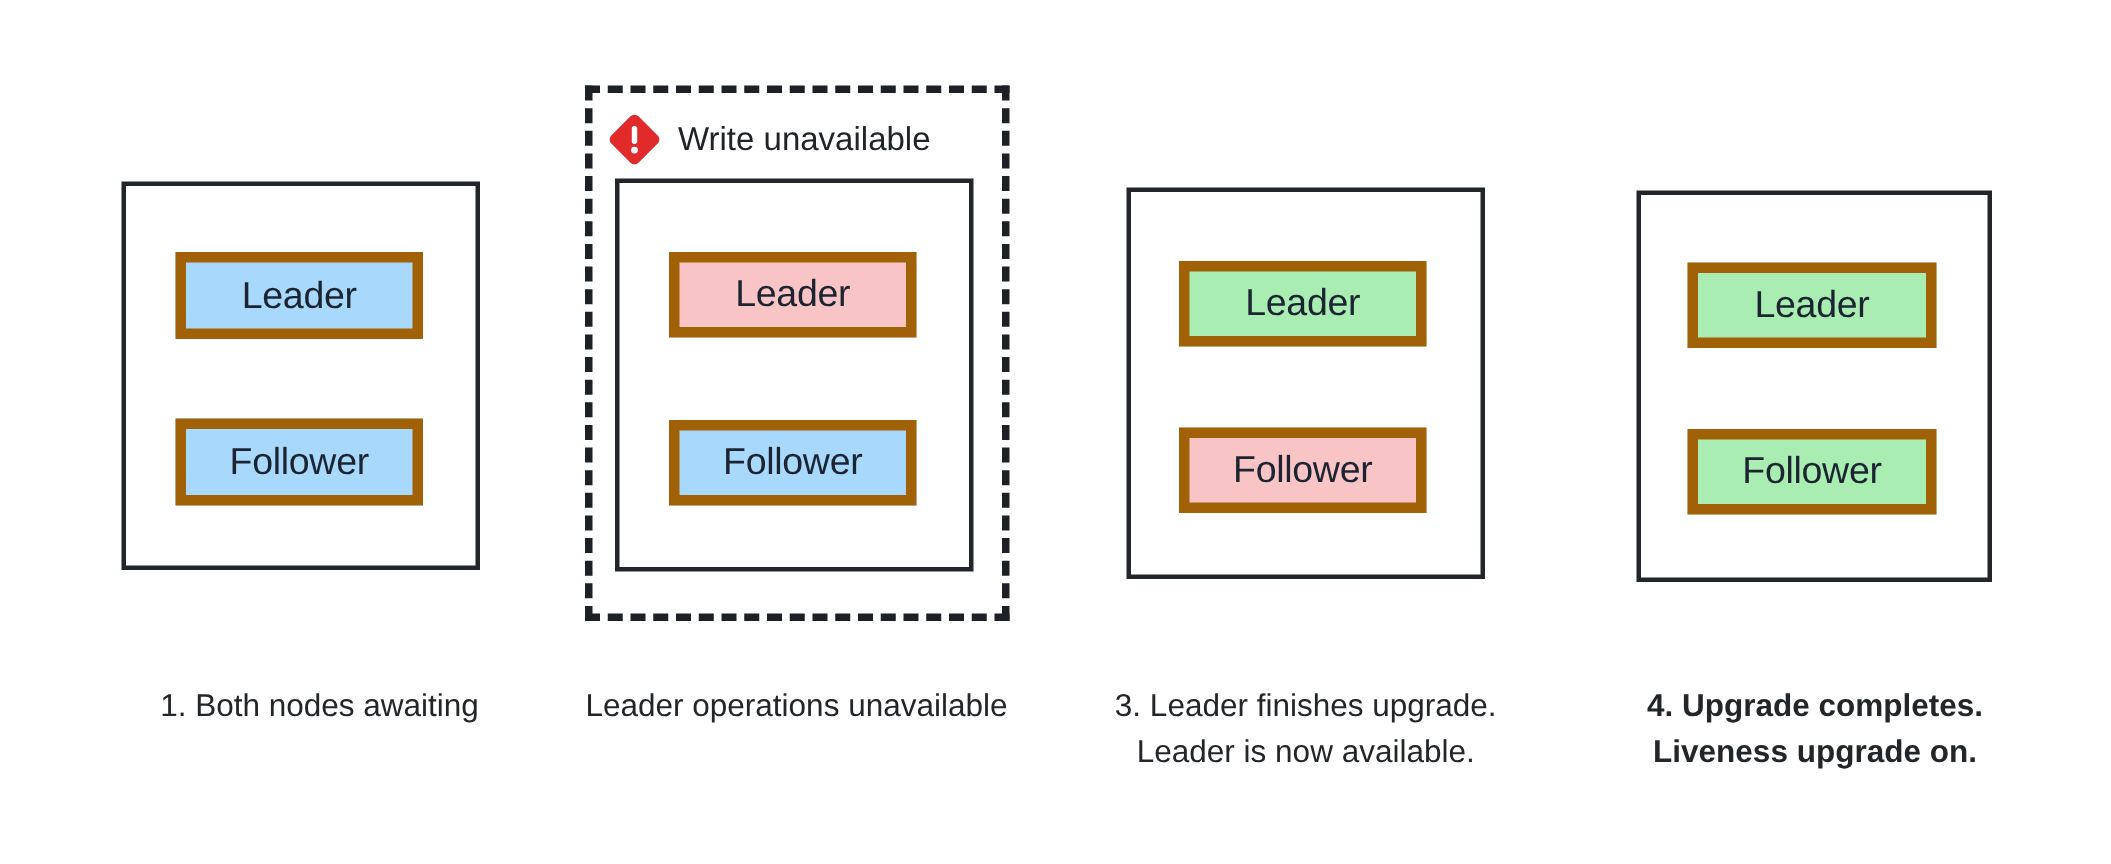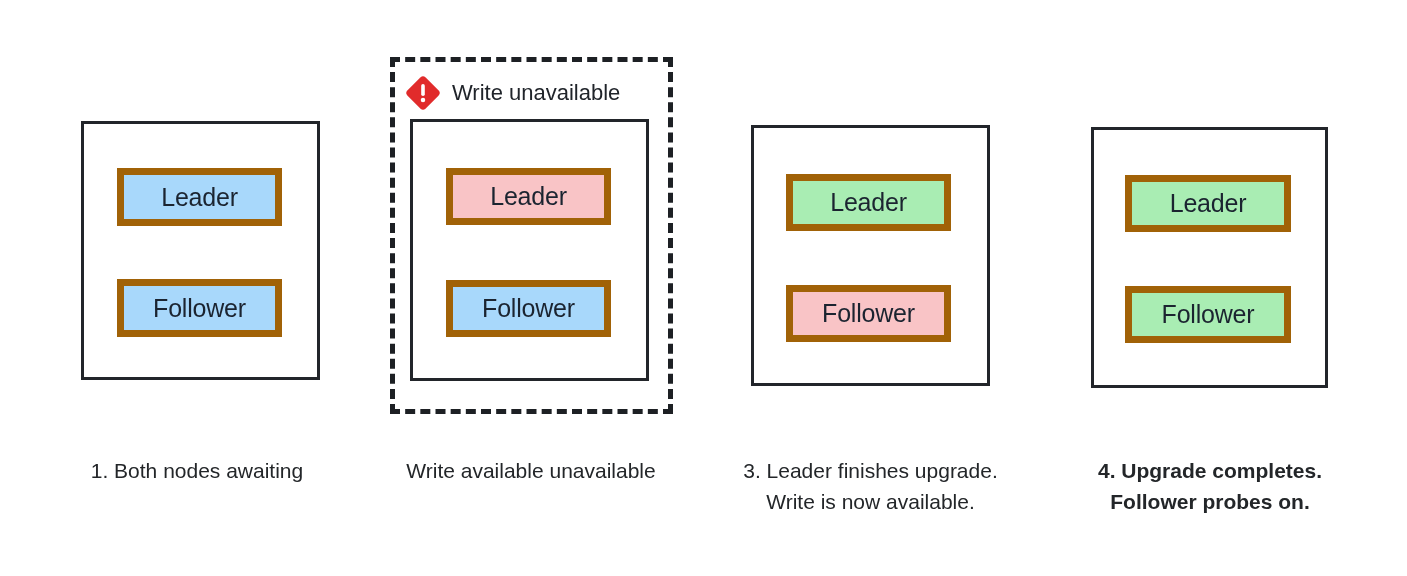"1. Both nodes awaiting" div.caption { left: 6px -> 22px }
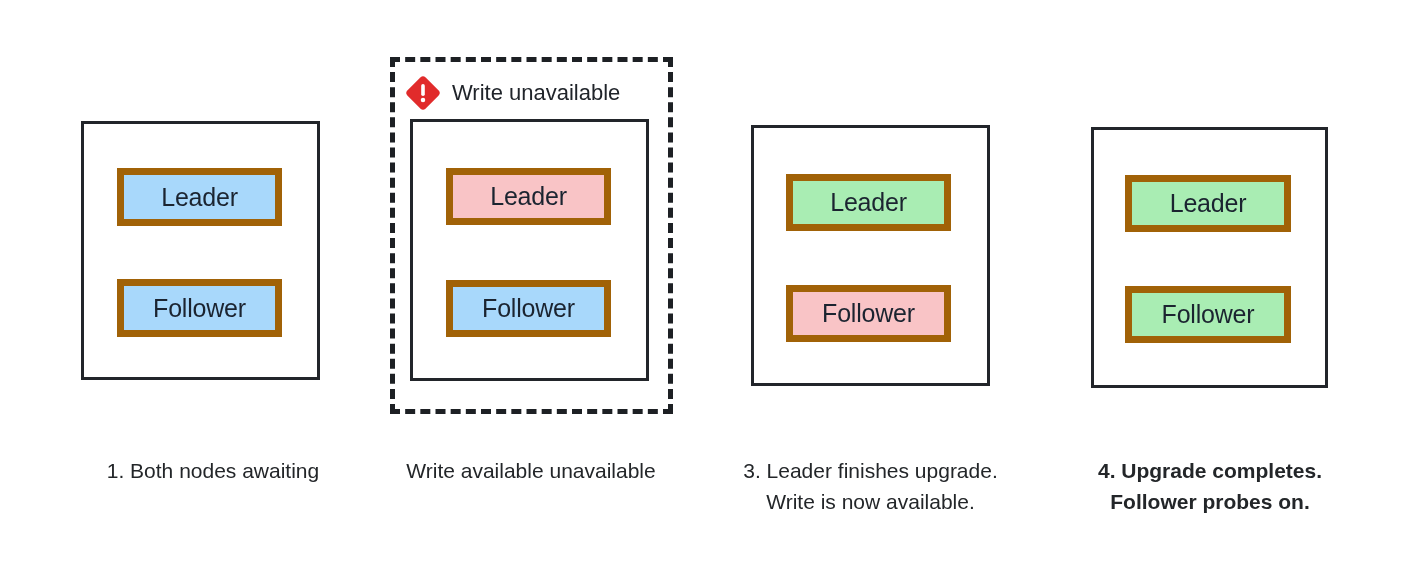"Write available unavailable" span.line { text: Write available -> Leader operations }
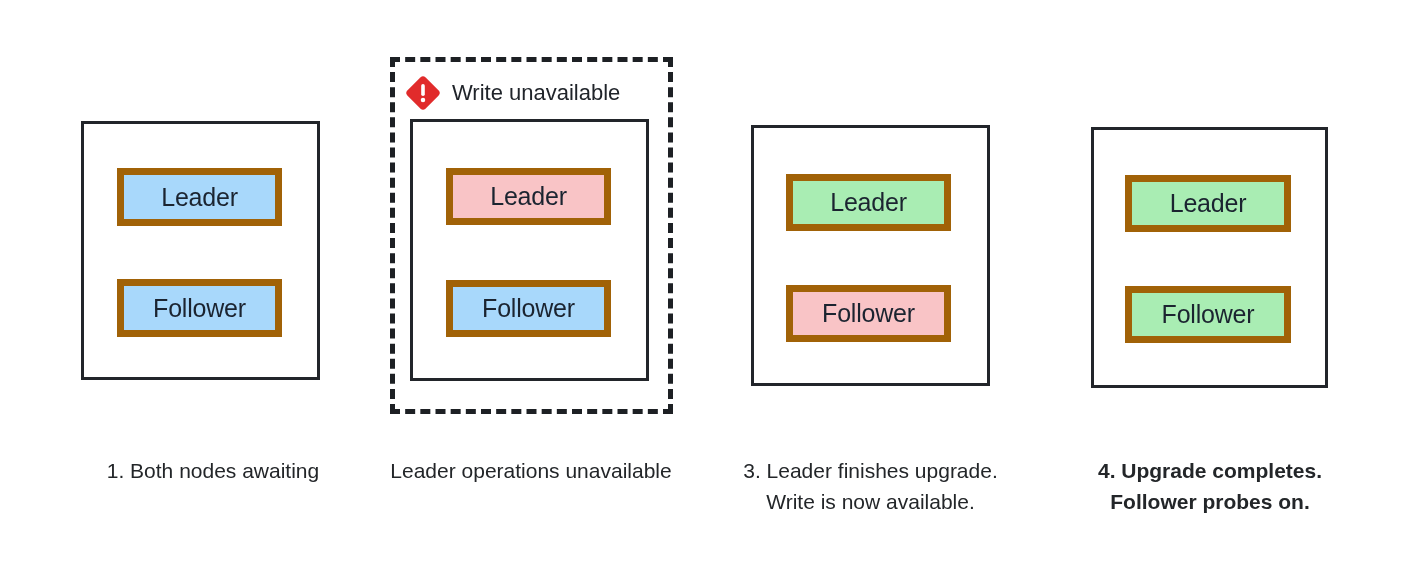"Write is now available." span.line { text: Write -> Leader }
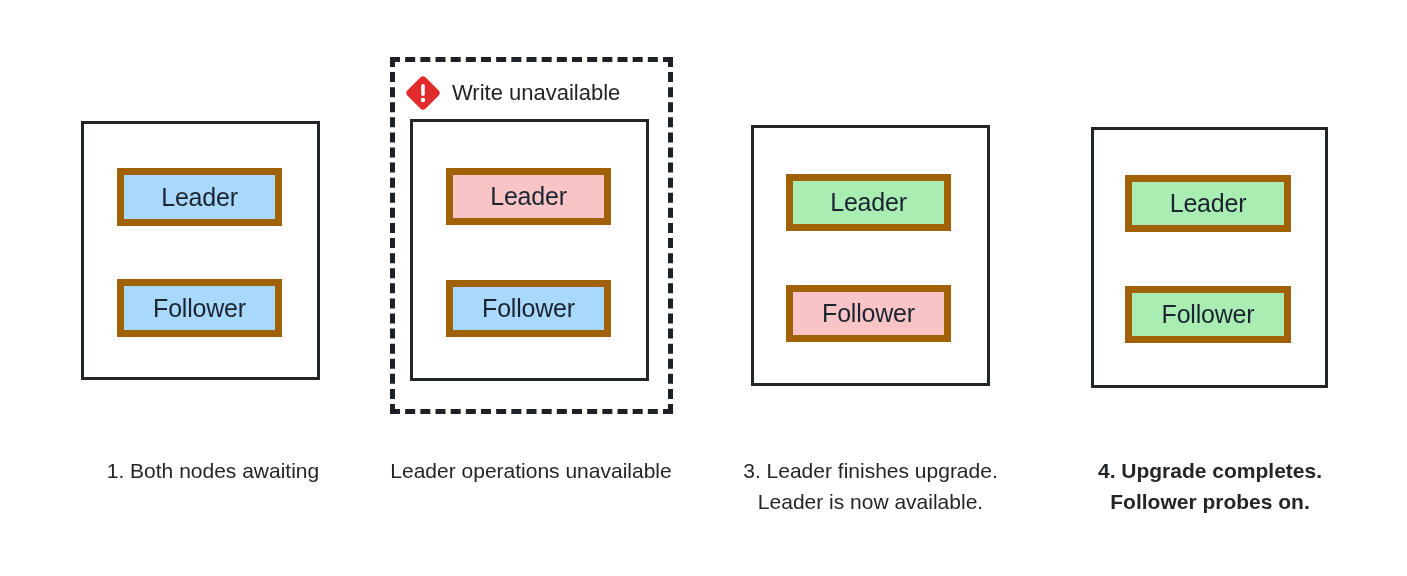"Follower probes on." span.line { text: Follower probes -> Liveness upgrade }
